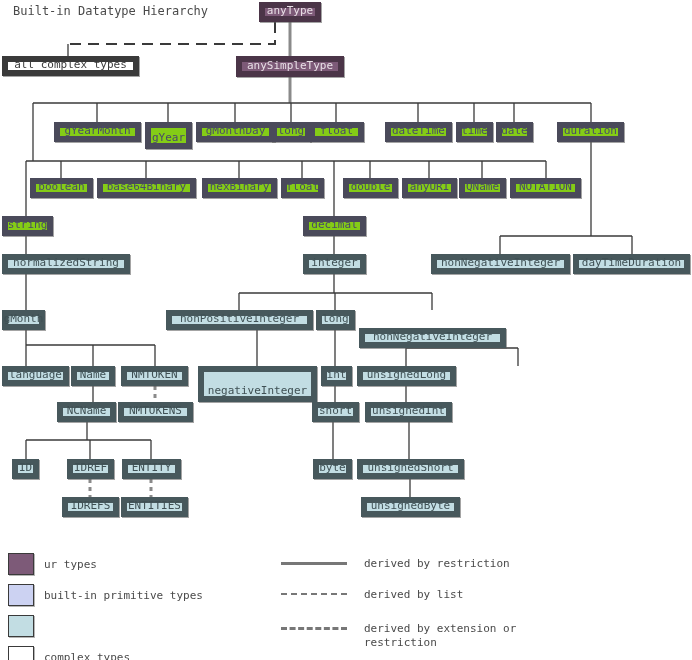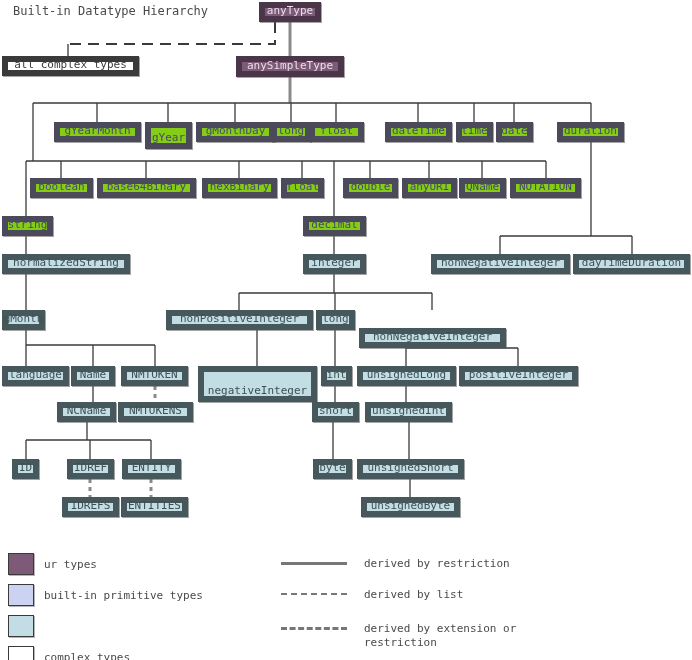"positiveInteger" div.node { html: <div> <span>positiveInteger</span> </div> -> none }
